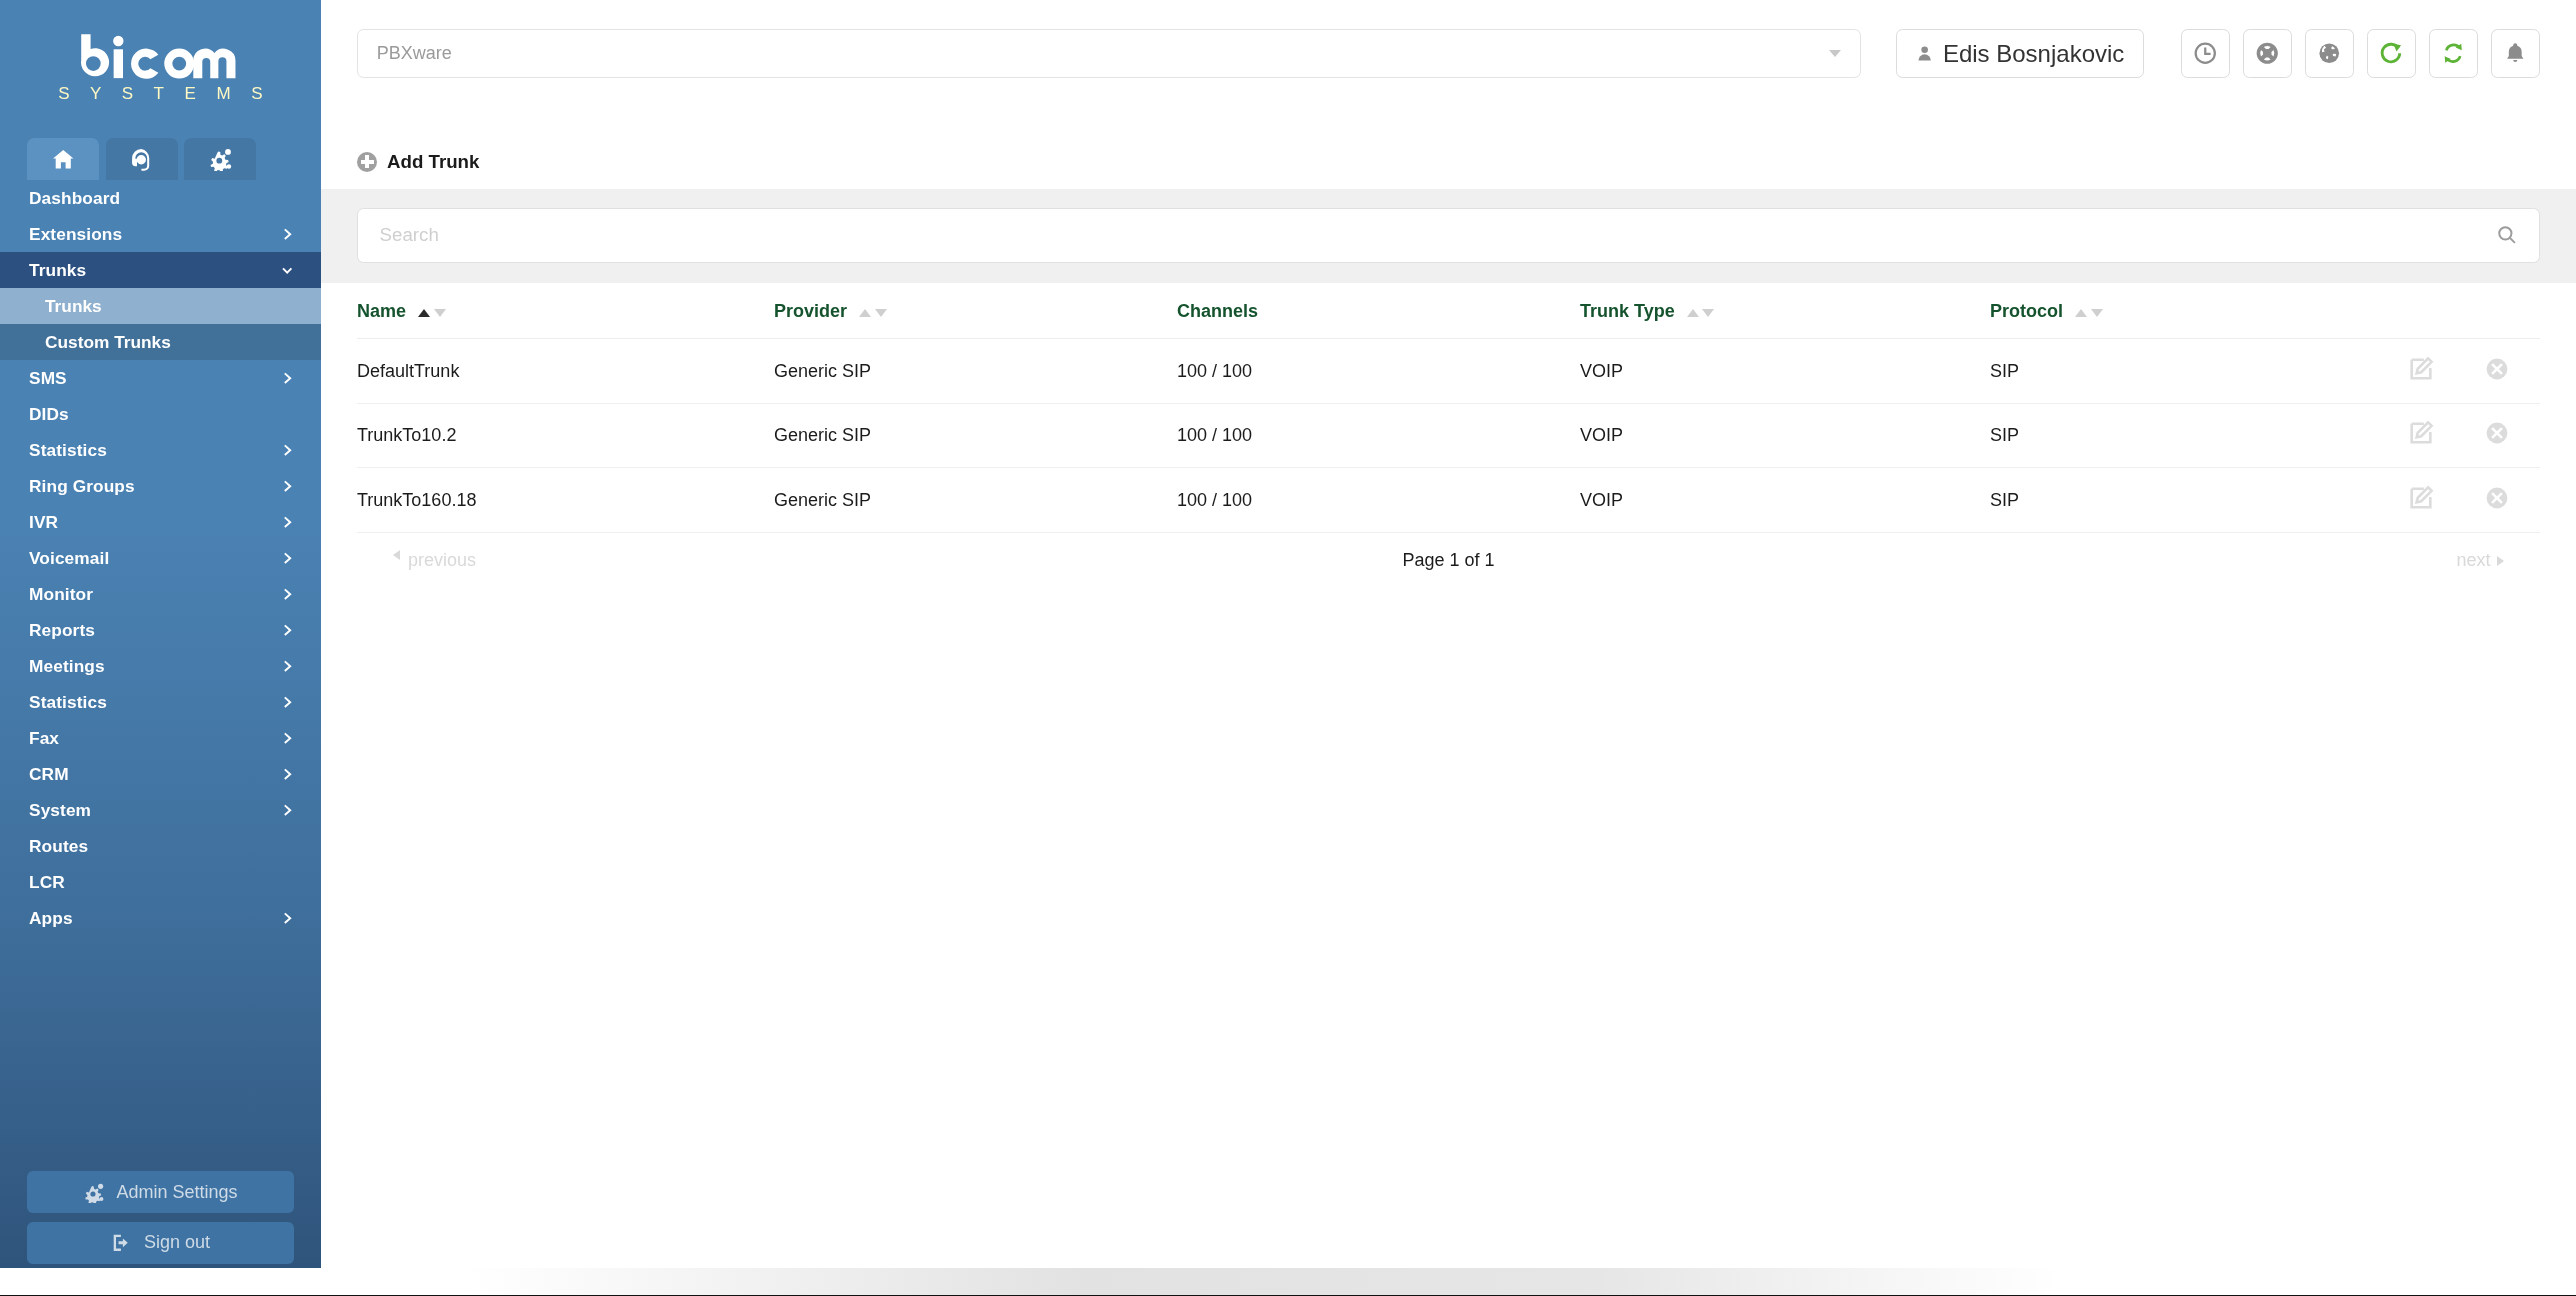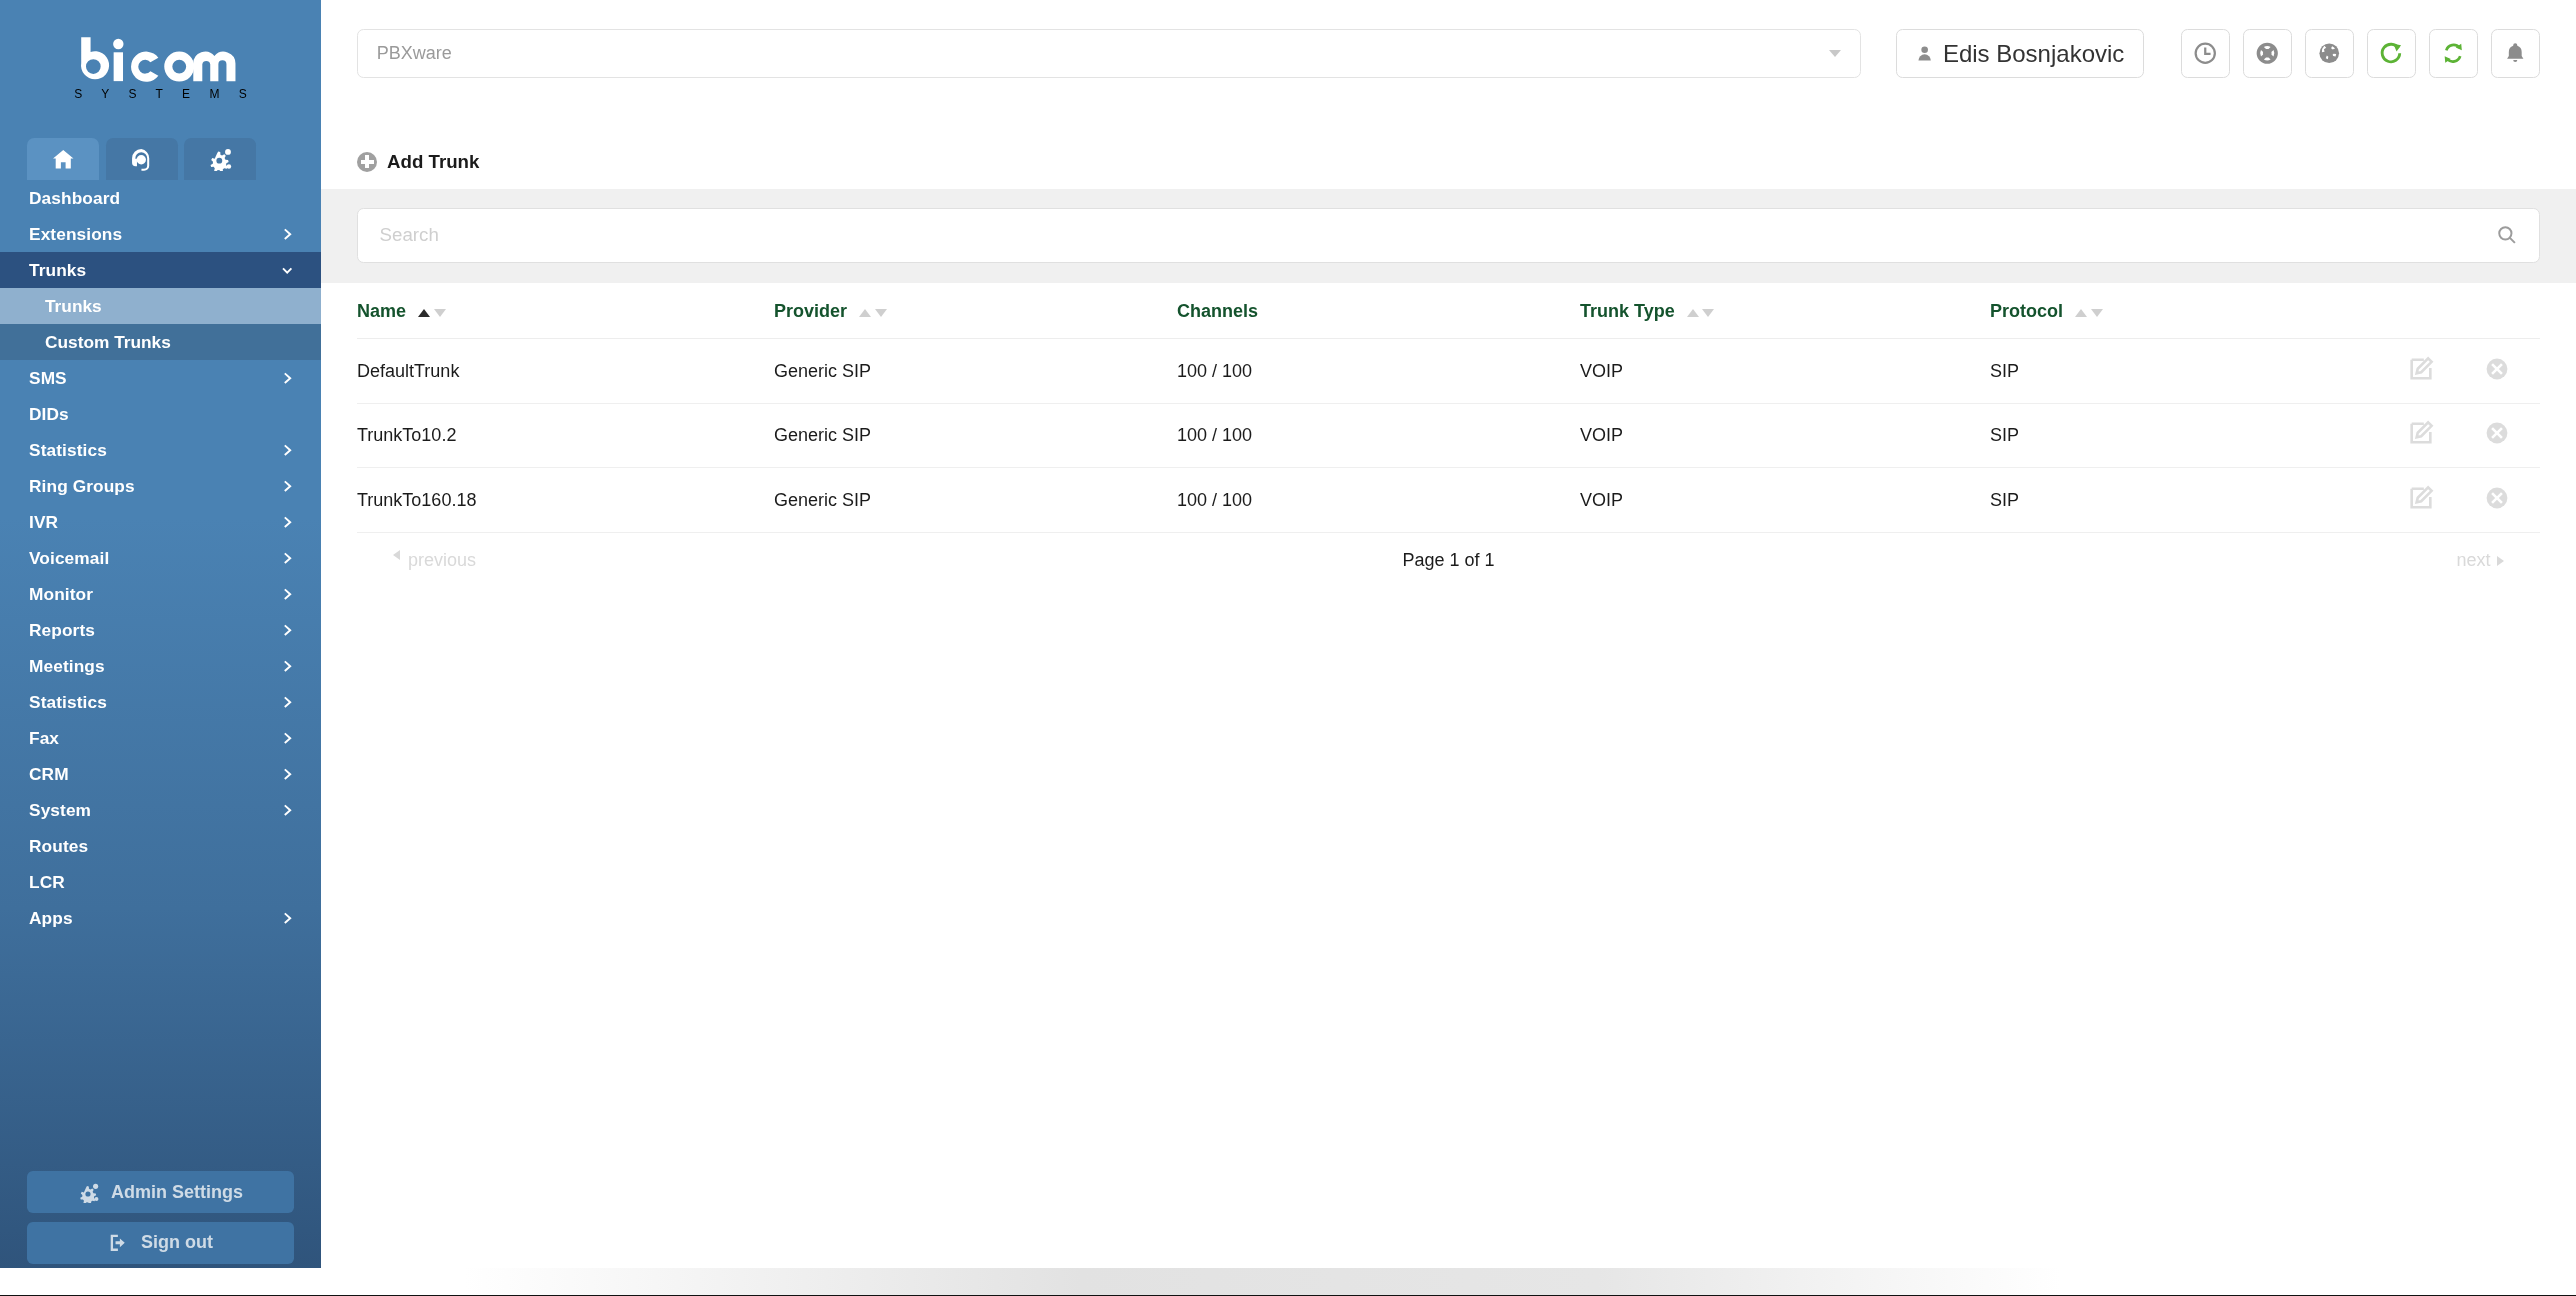"S Y S T E" .logo-sub { color: #000000 -> #fef9c3; font-size: 12px -> 17px }
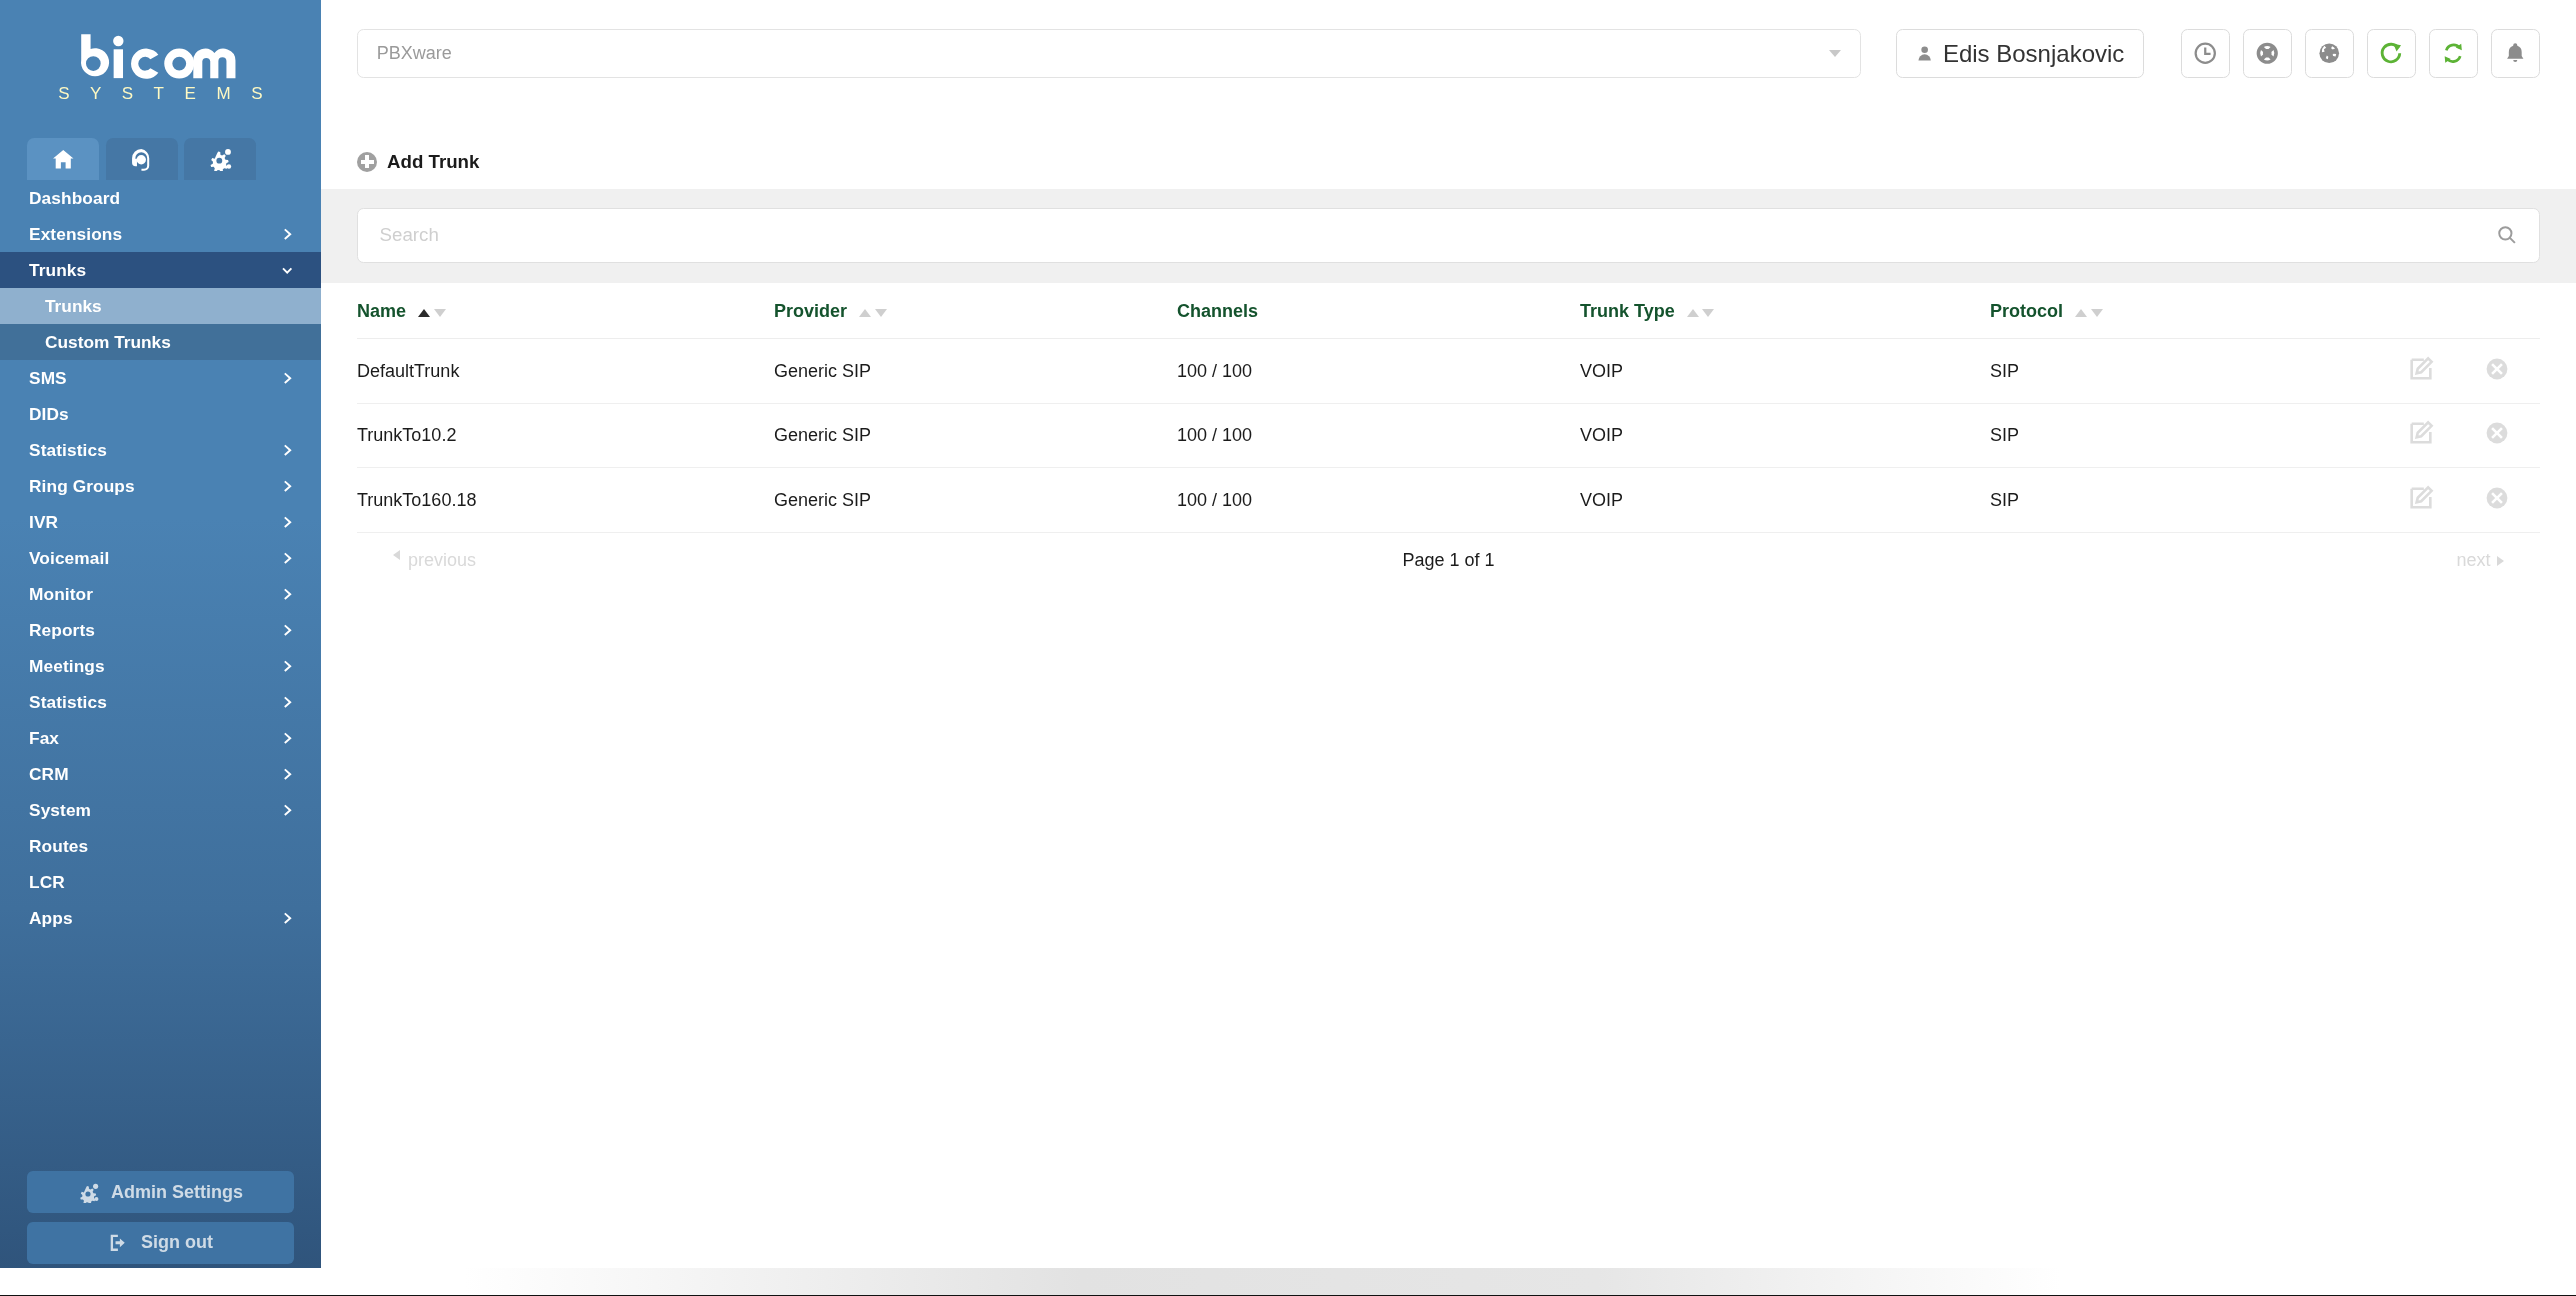"Admin Settings" .side-btn { font-weight: 700 -> 400 }
